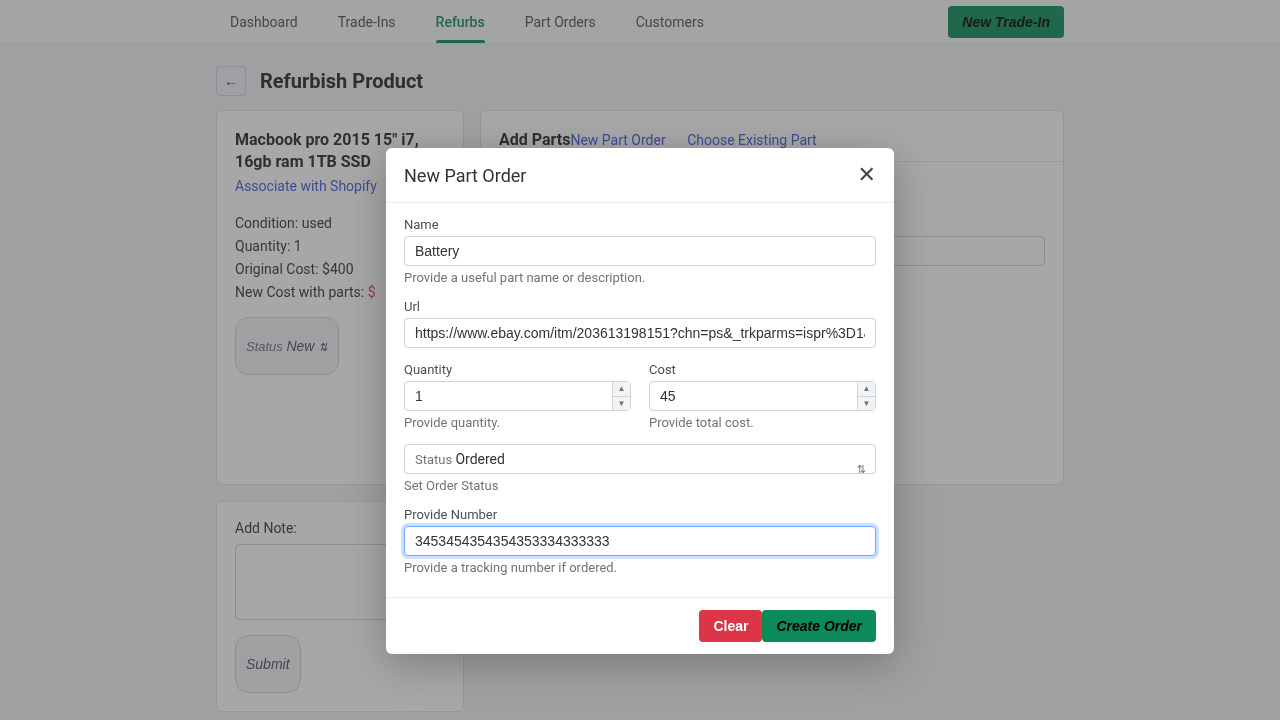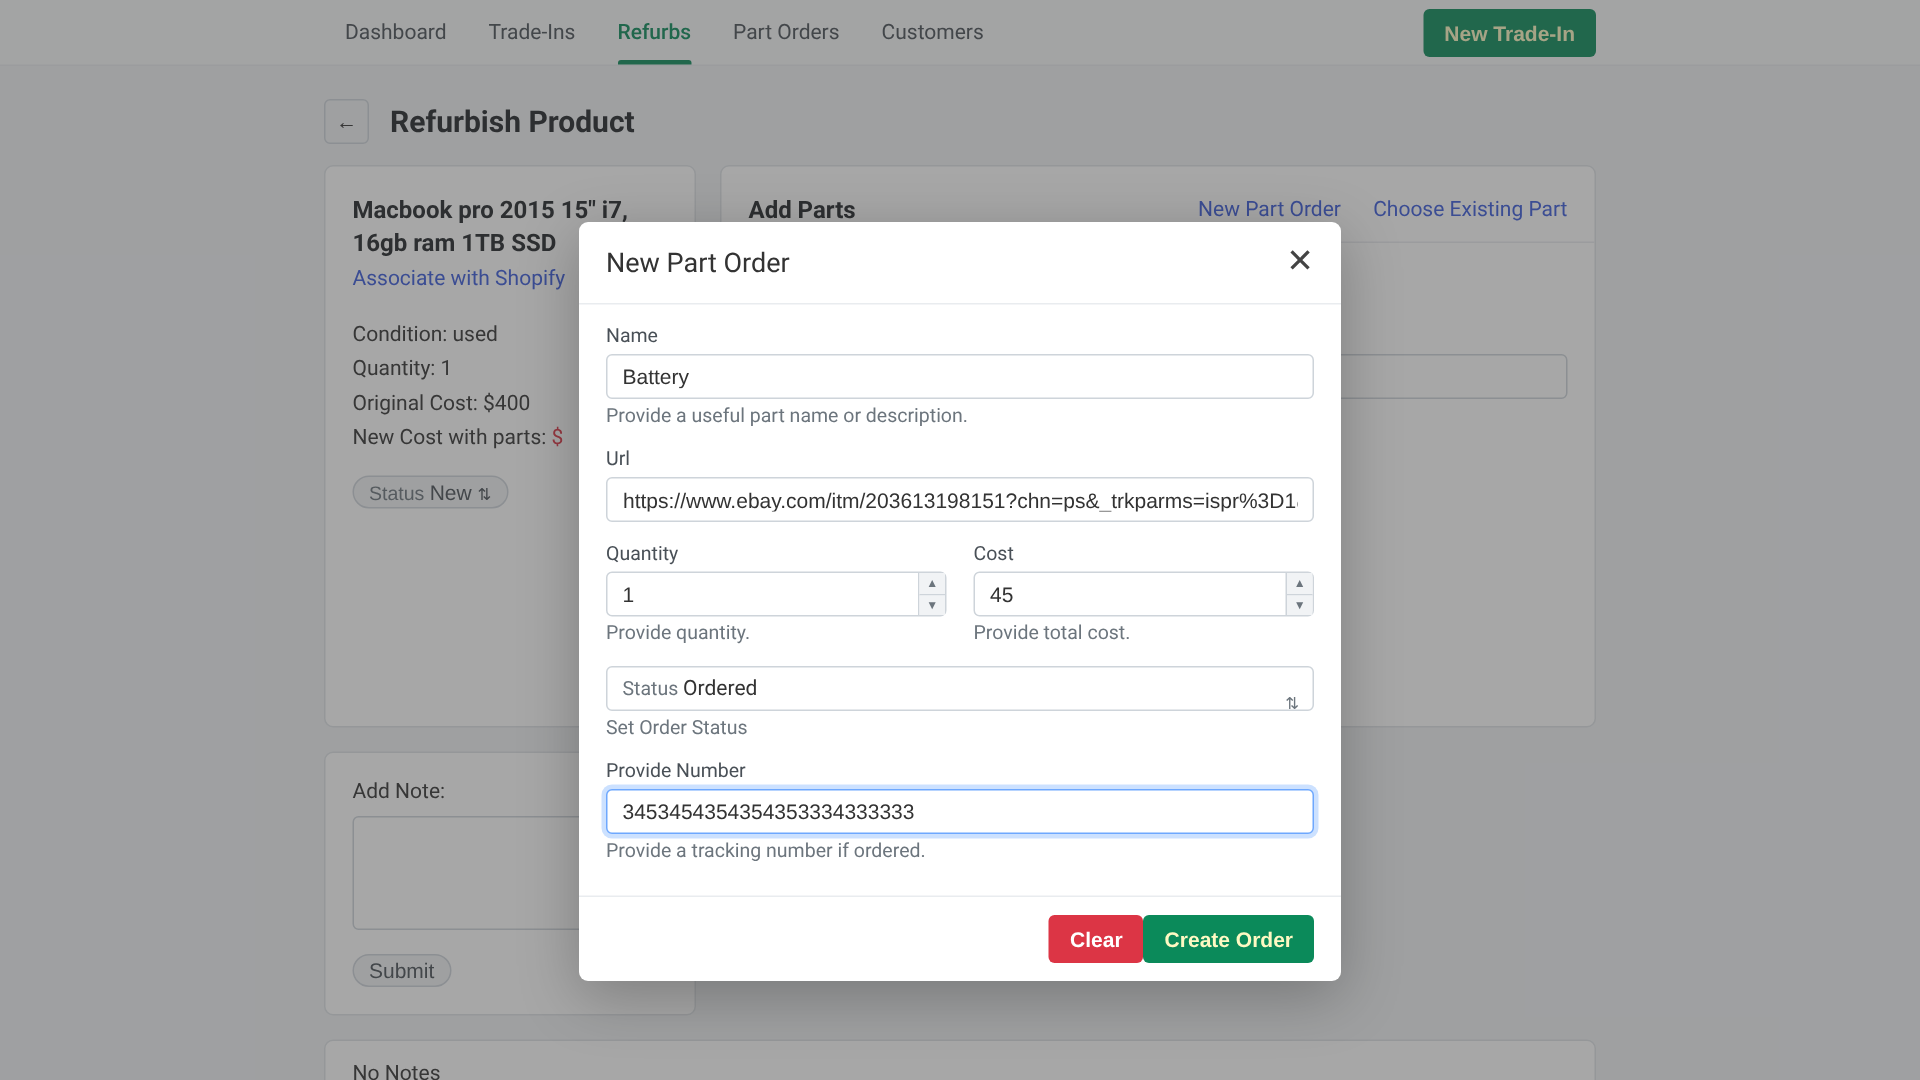"Dashboard" .nav { gap: 0 -> 12px }
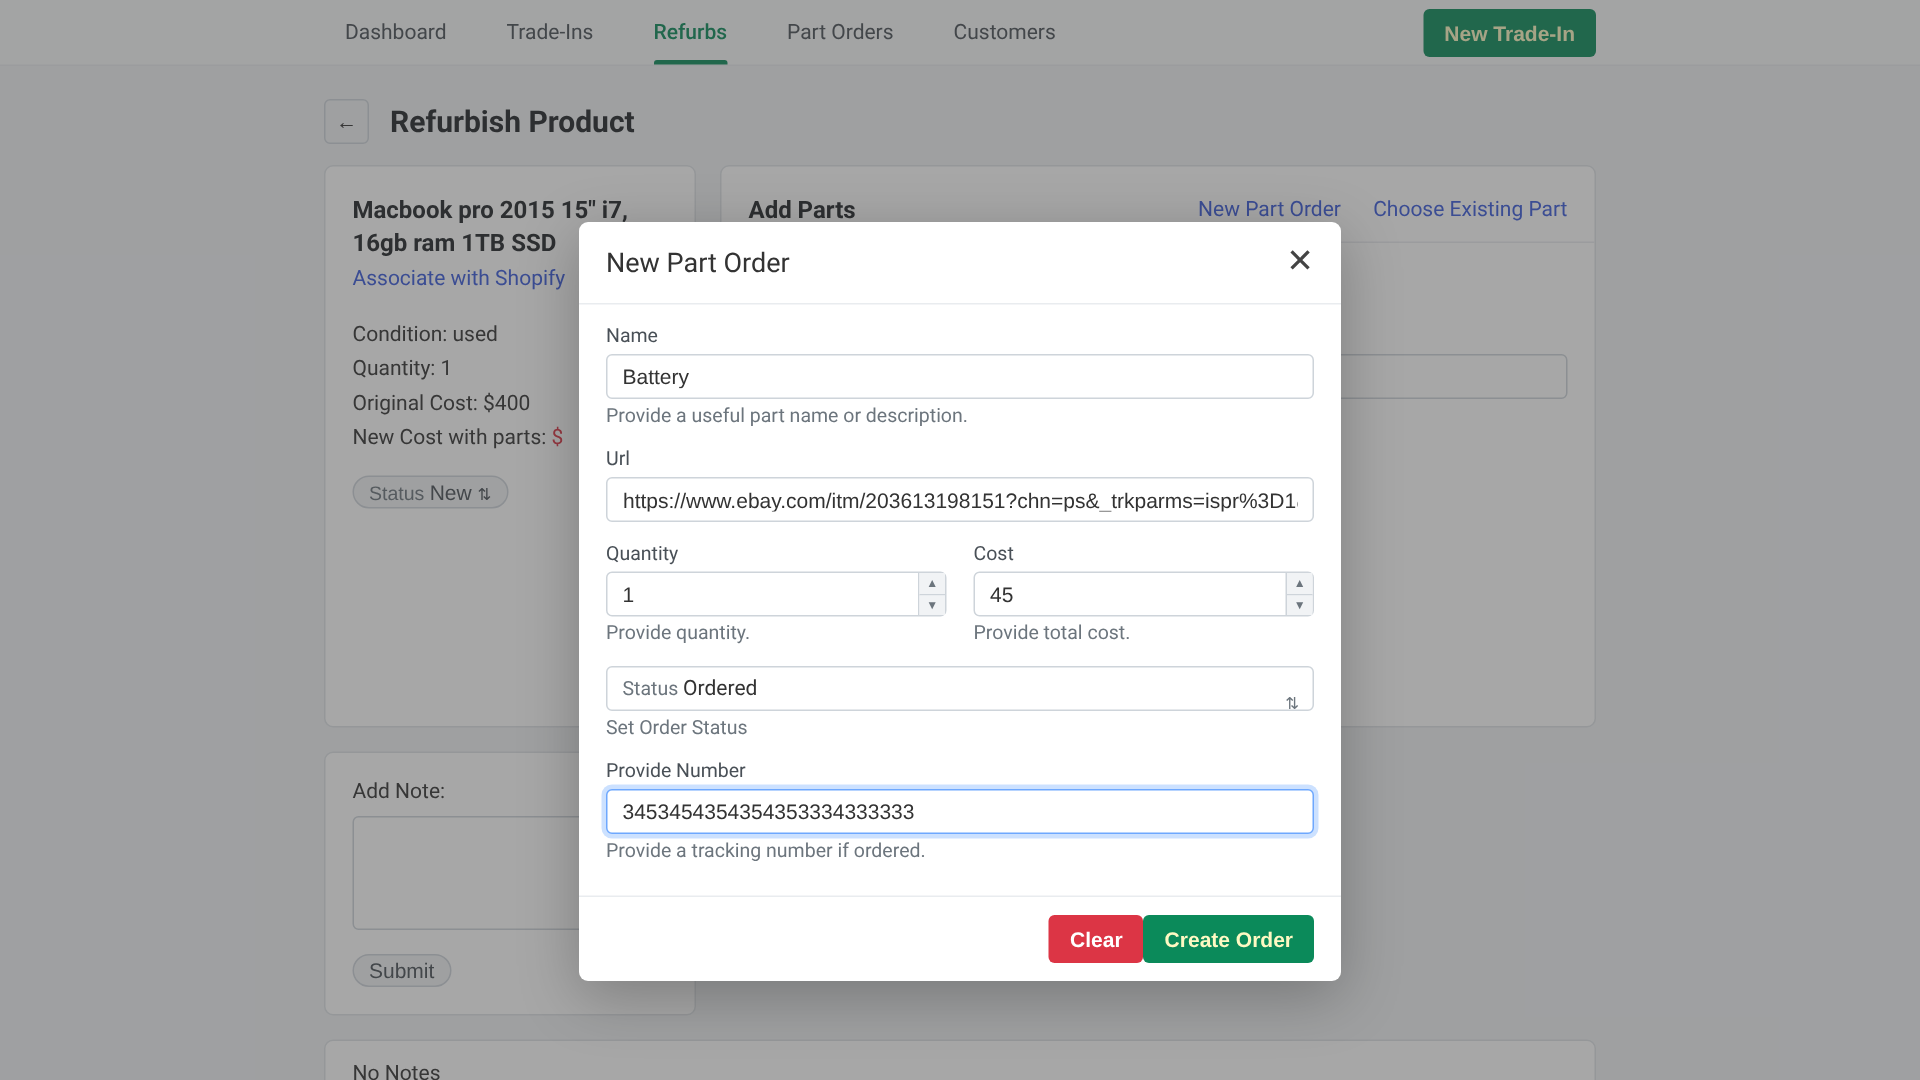"New Trade-In" .btn-primary { color: #fef9c3 -> #000000; font-style: none -> italic }
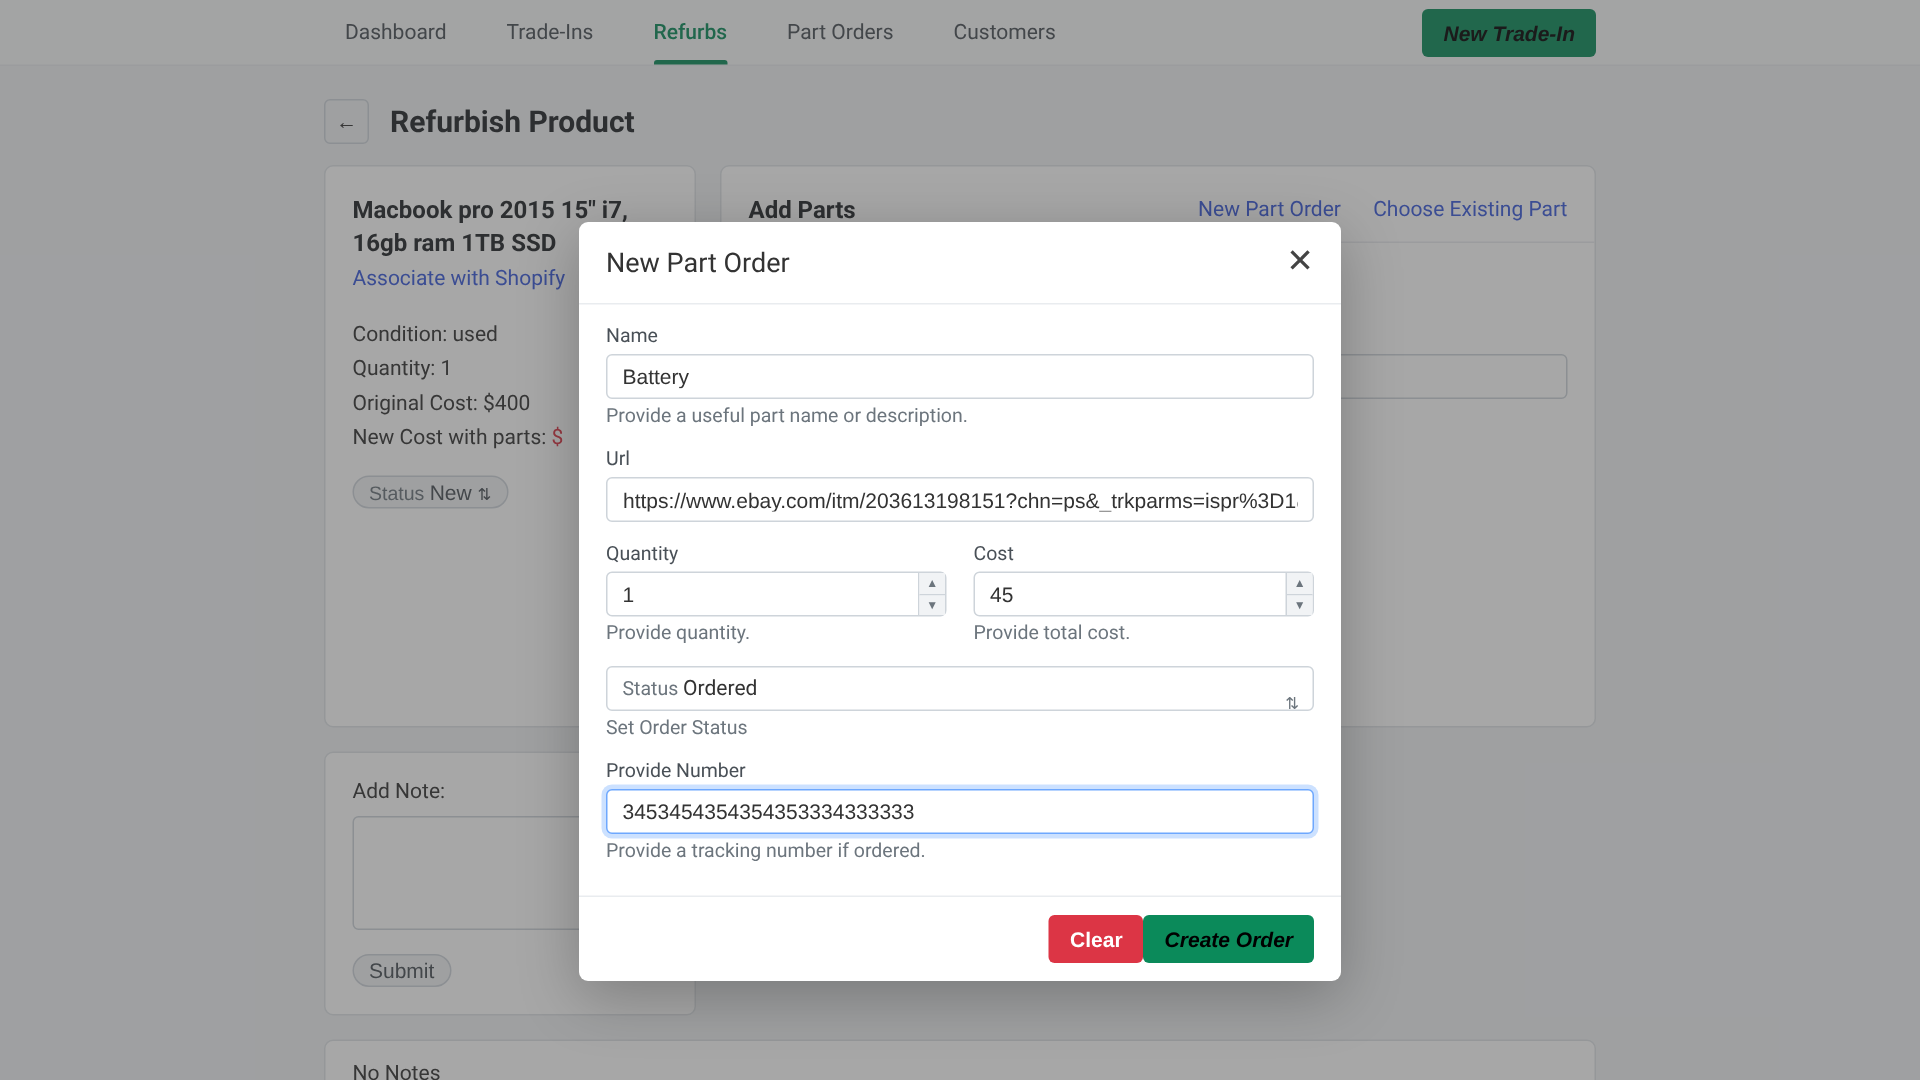"Add Parts" .addparts-header { justify-content: space-between -> flex-start }
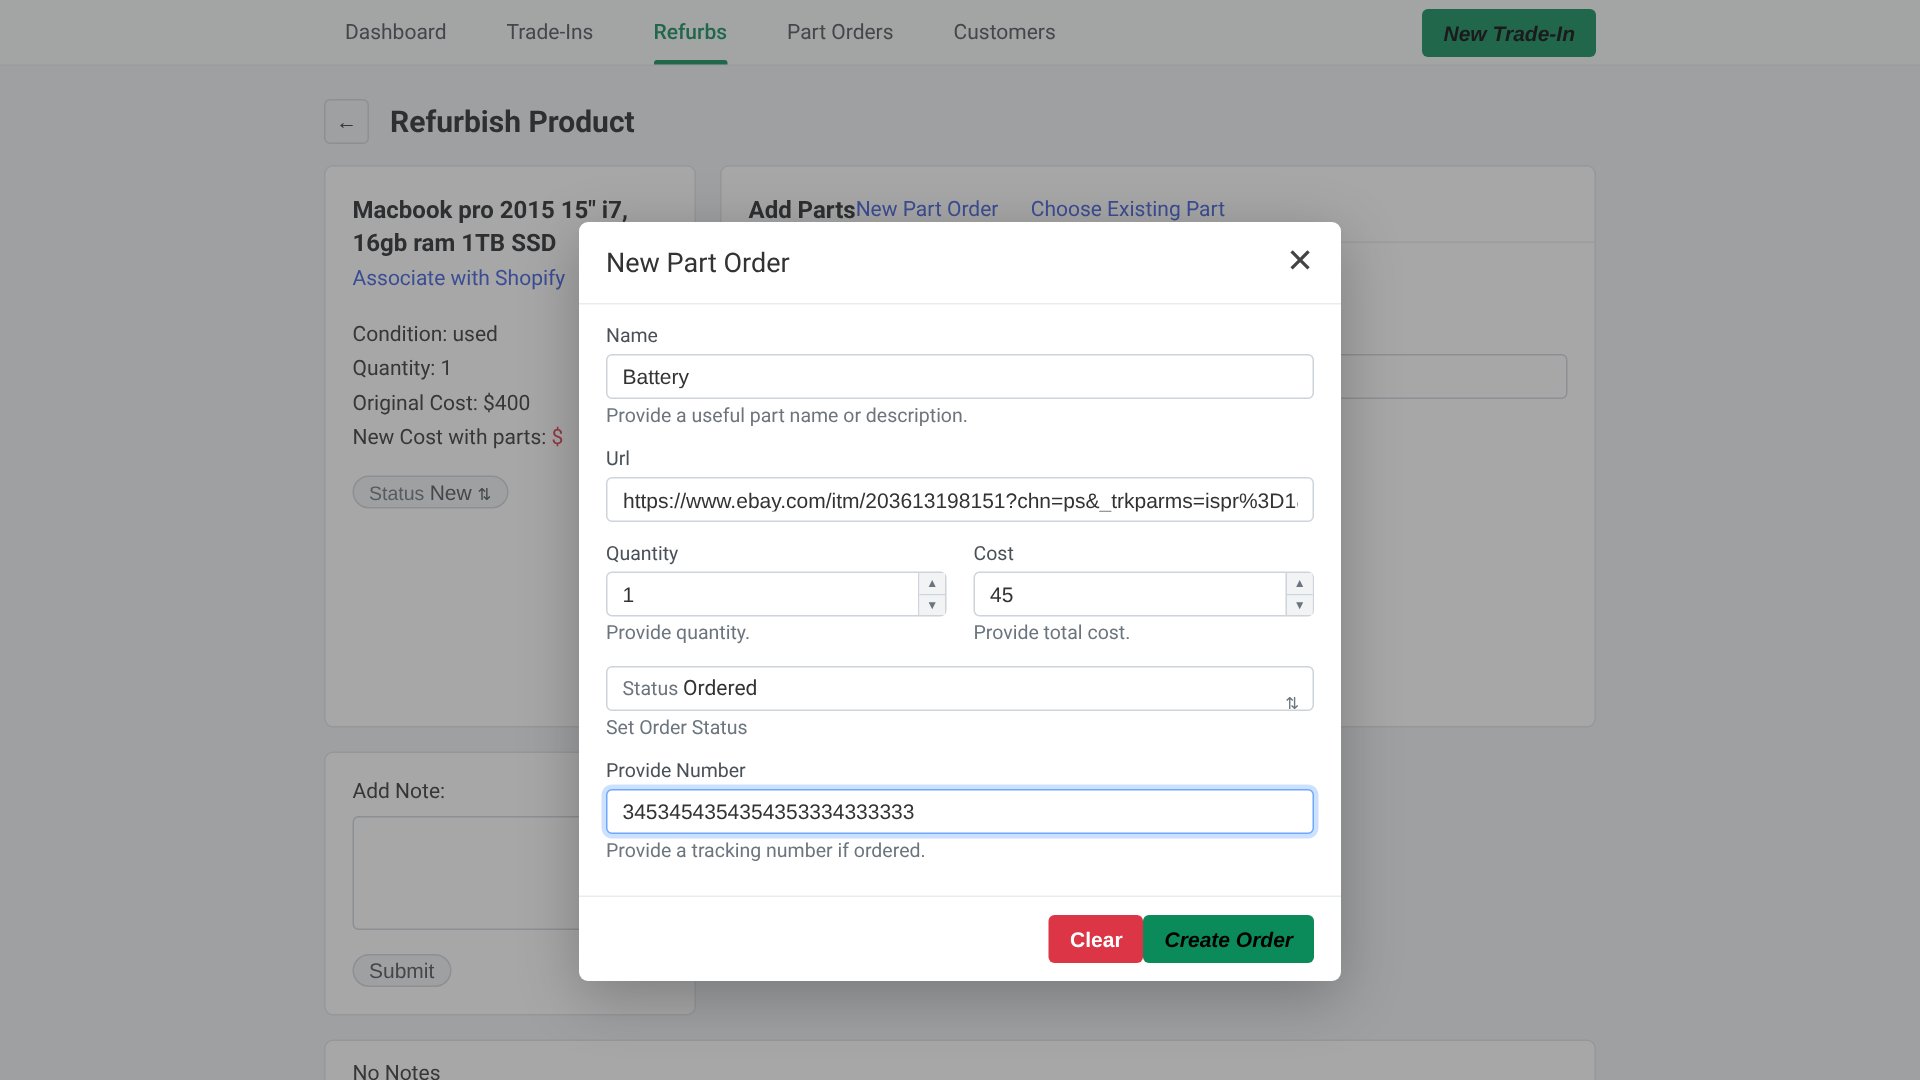"Status New ⇅" .btn-secondary { font-style: none -> italic; padding: 2px 10px -> 20px 10px }
